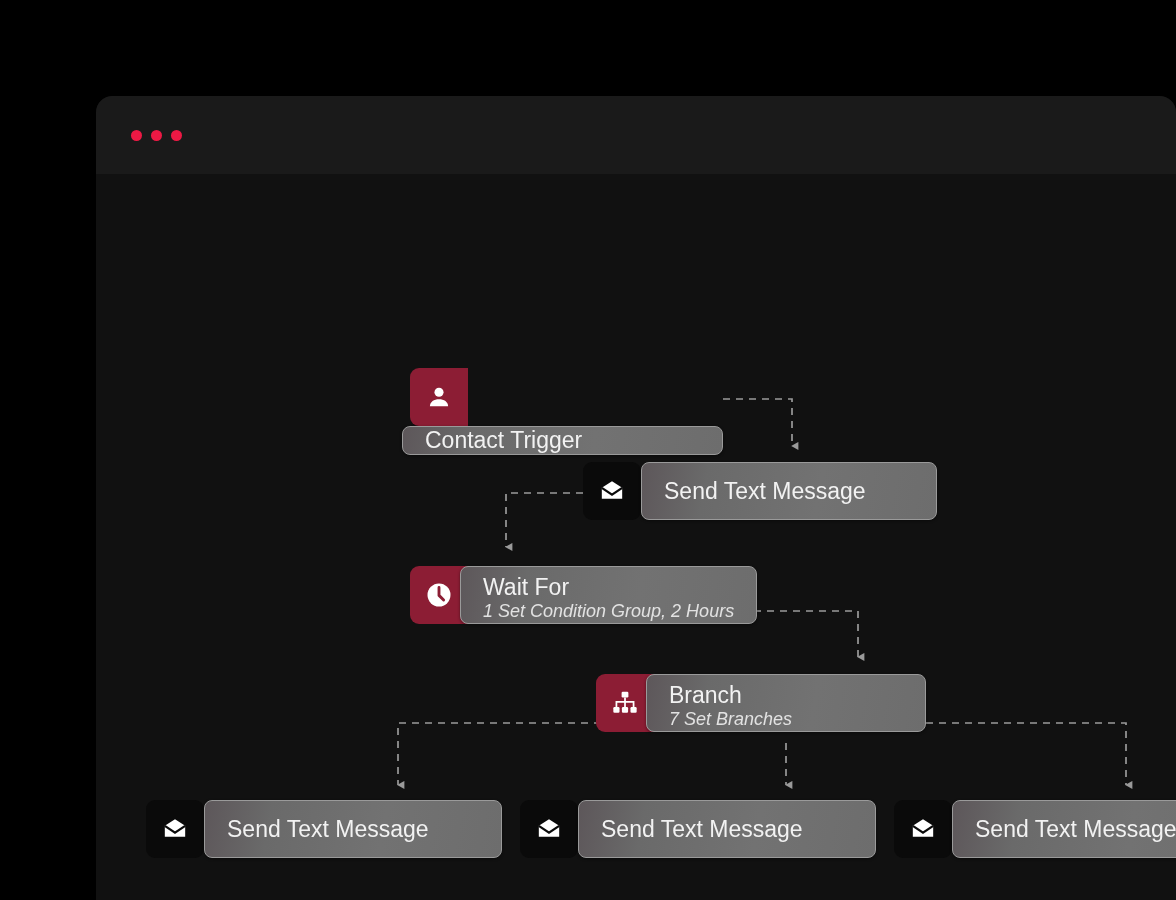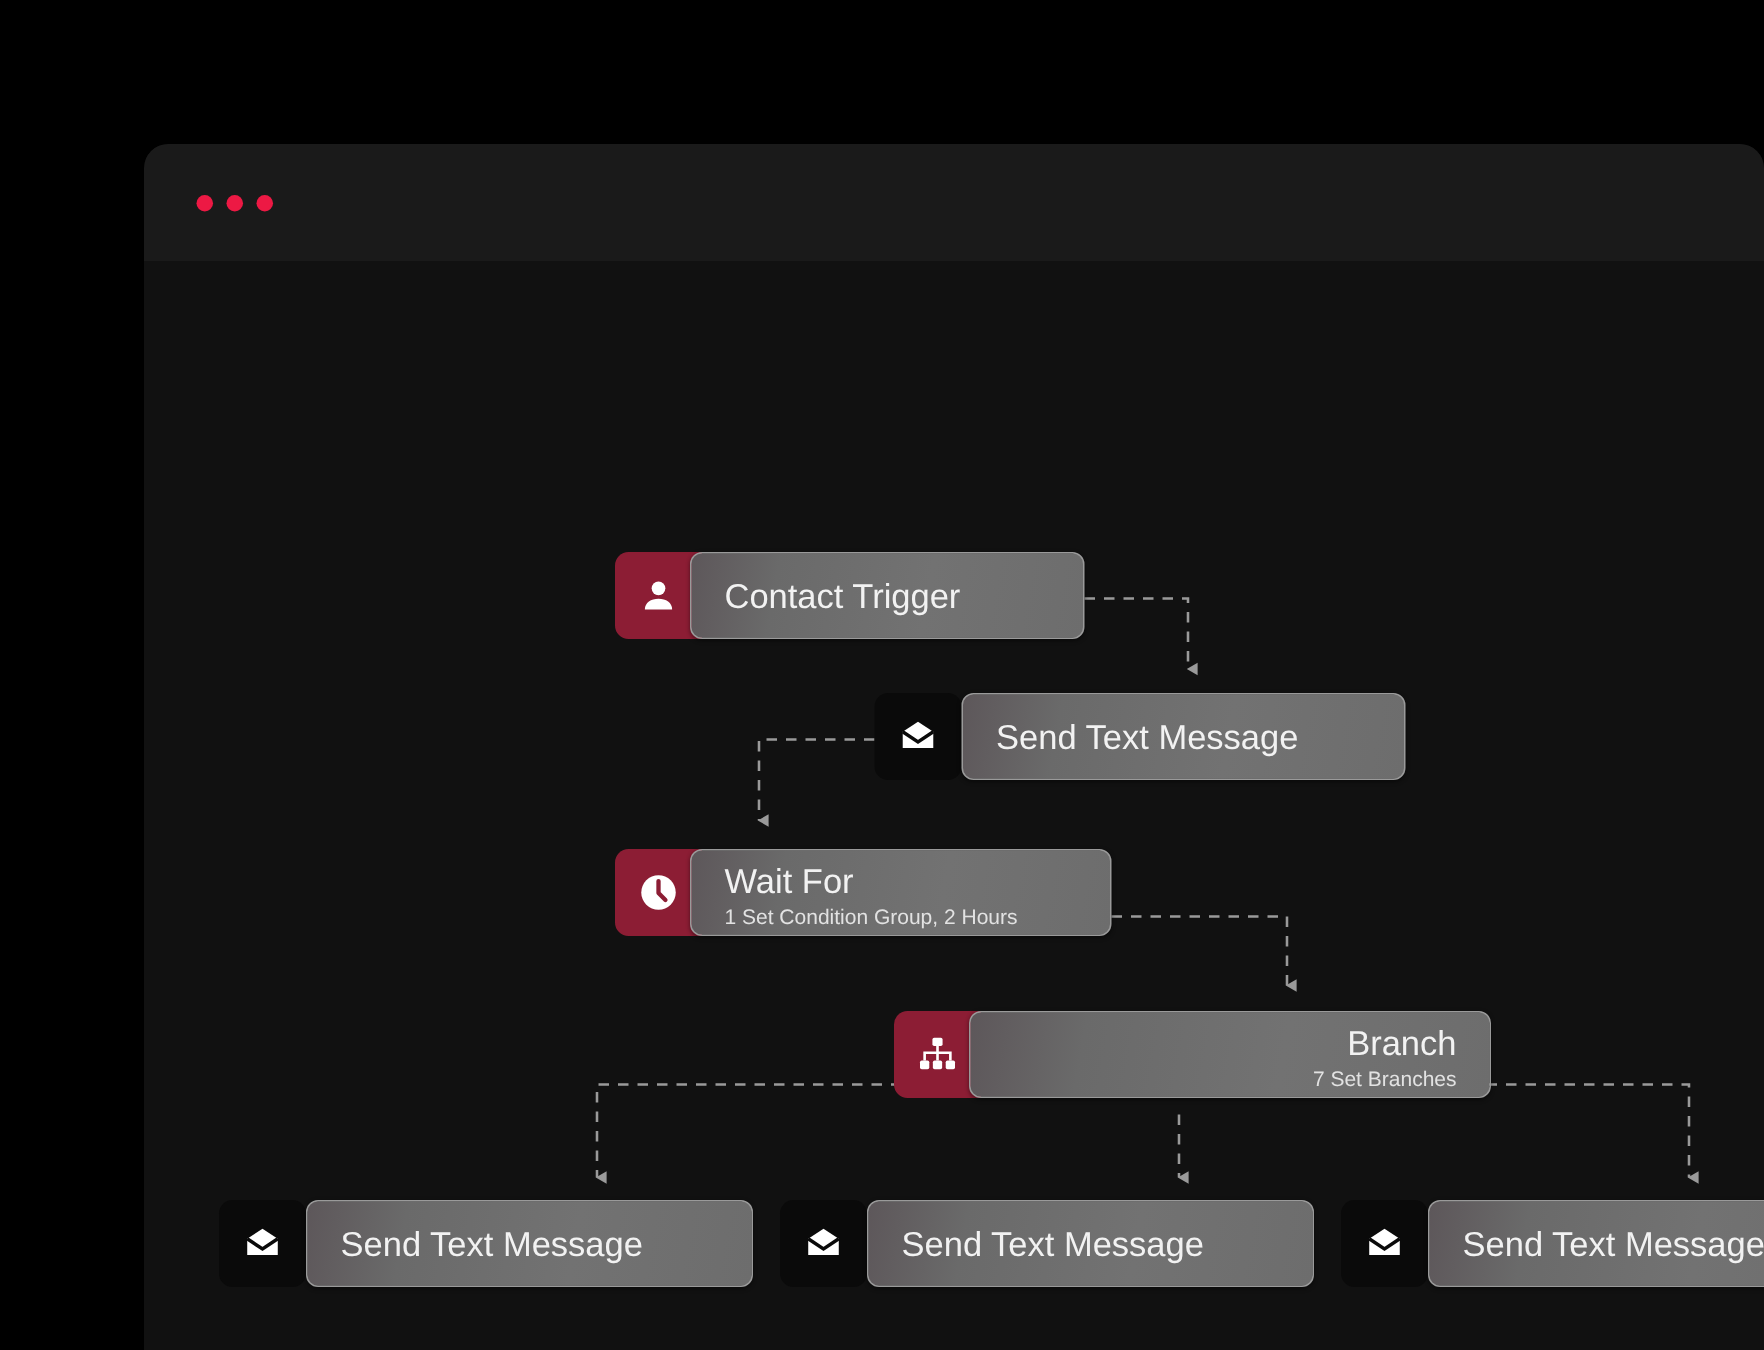"Contact Trigger" div.node { flex-direction: none -> column }
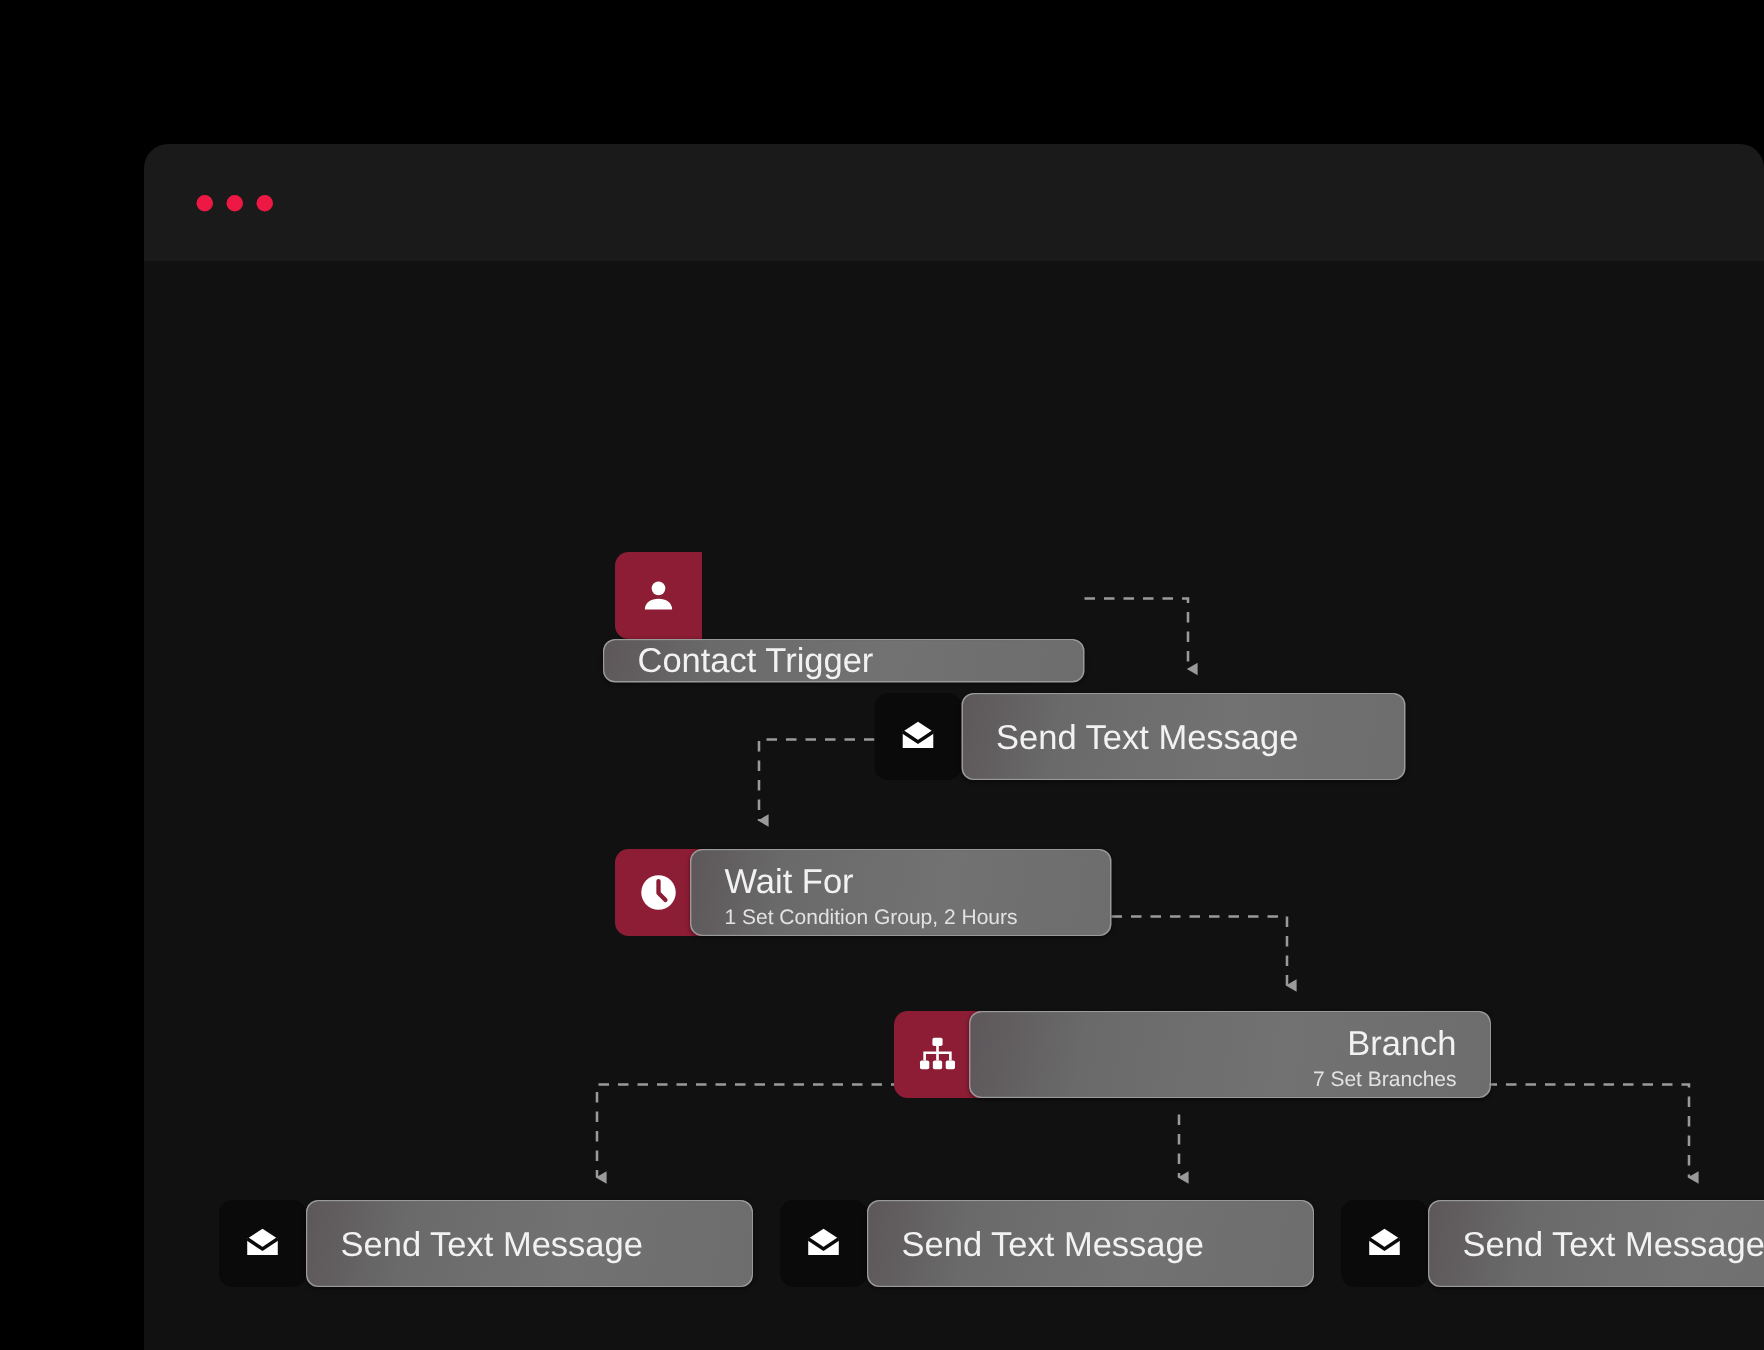"1 Set Condition Group, 2" .node-sub { font-size: 14px -> 18px; font-style: none -> italic }
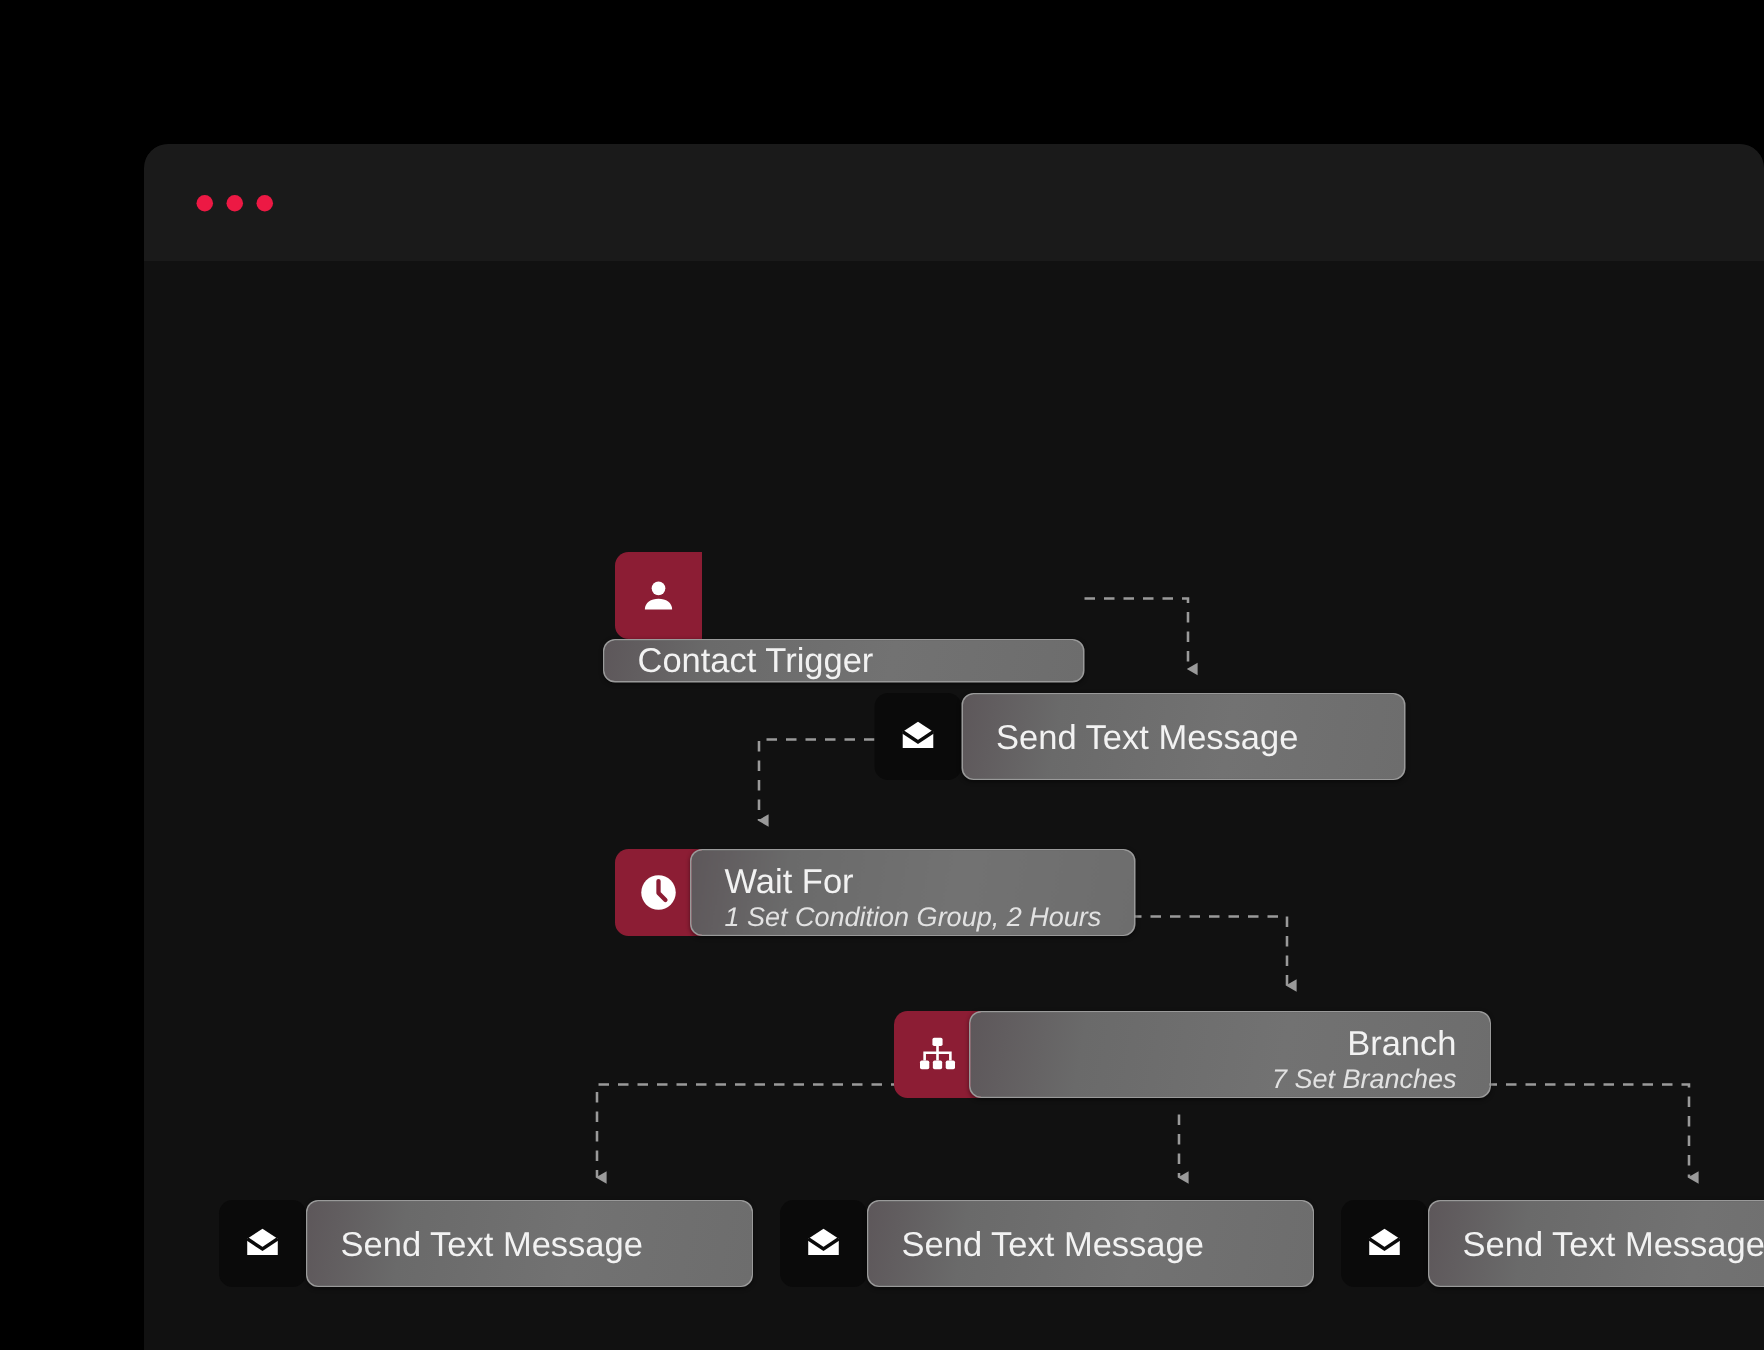"Branch" div.node { text-align: right -> none; width: 398px -> 330px }
